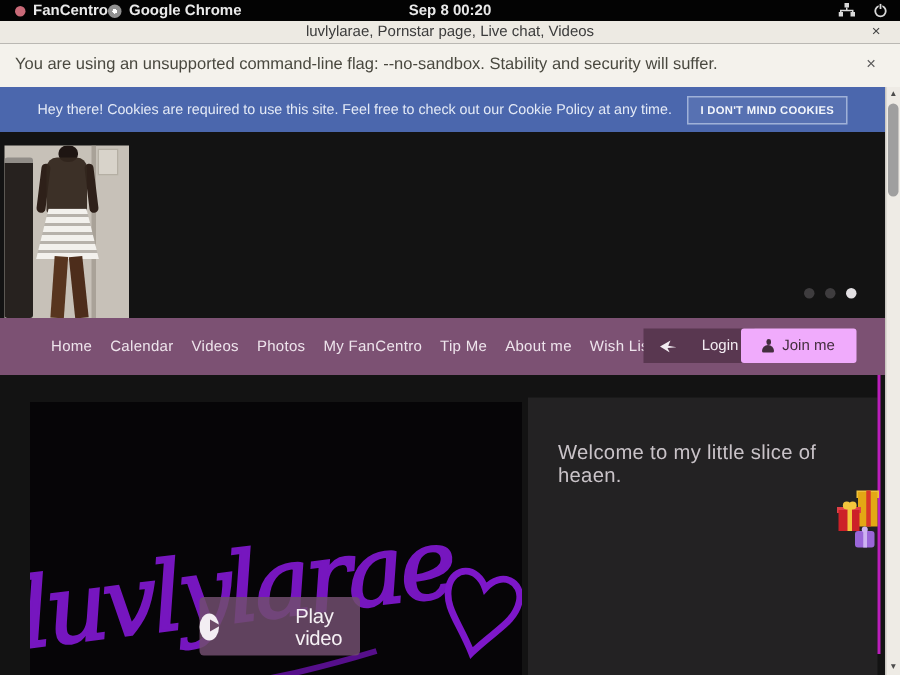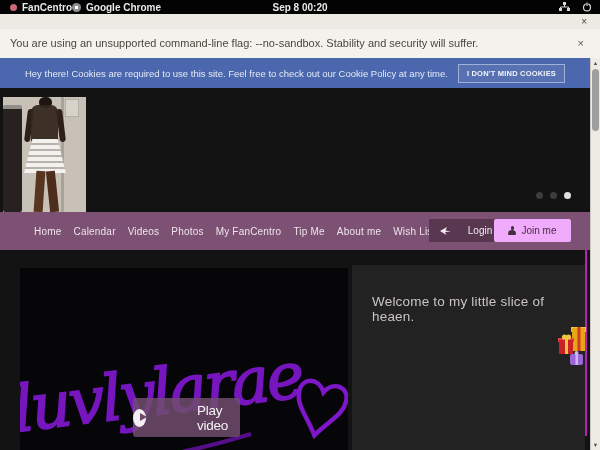"luvlylarae, Pornstar page, Live chat," span { html: none -> <span>luvlylarae, Pornstar page, Live chat, Videos</span> }
